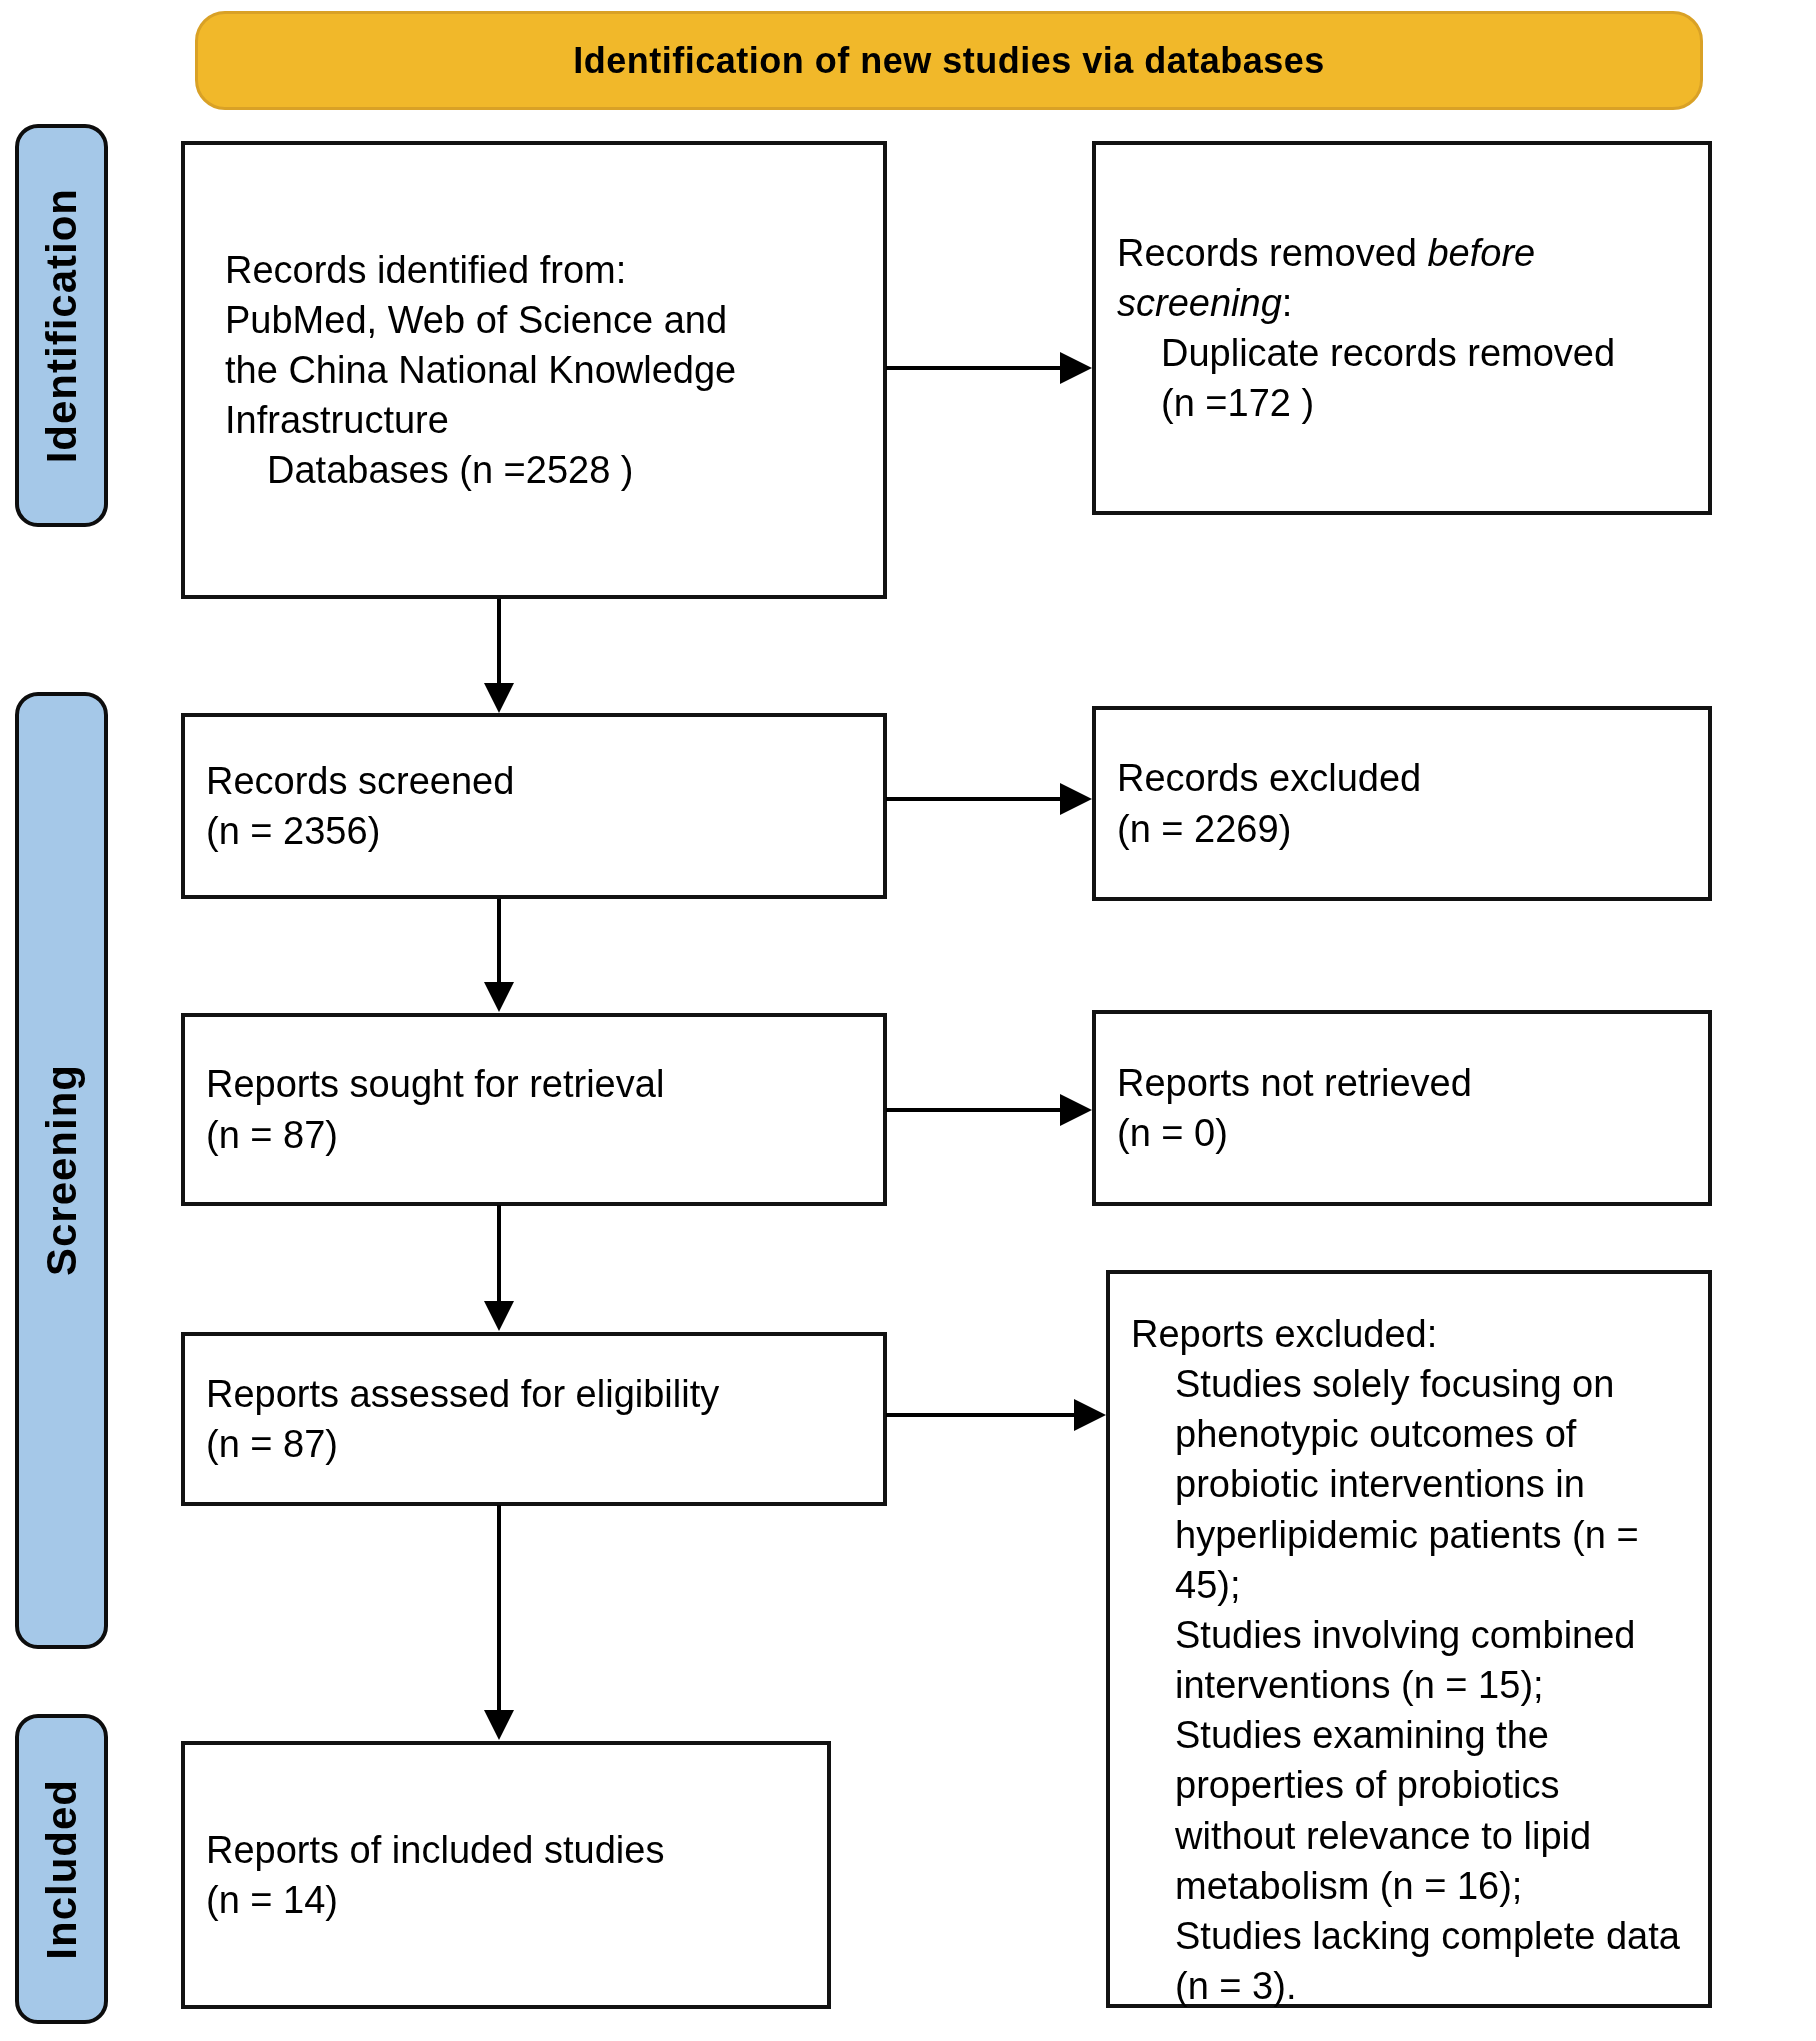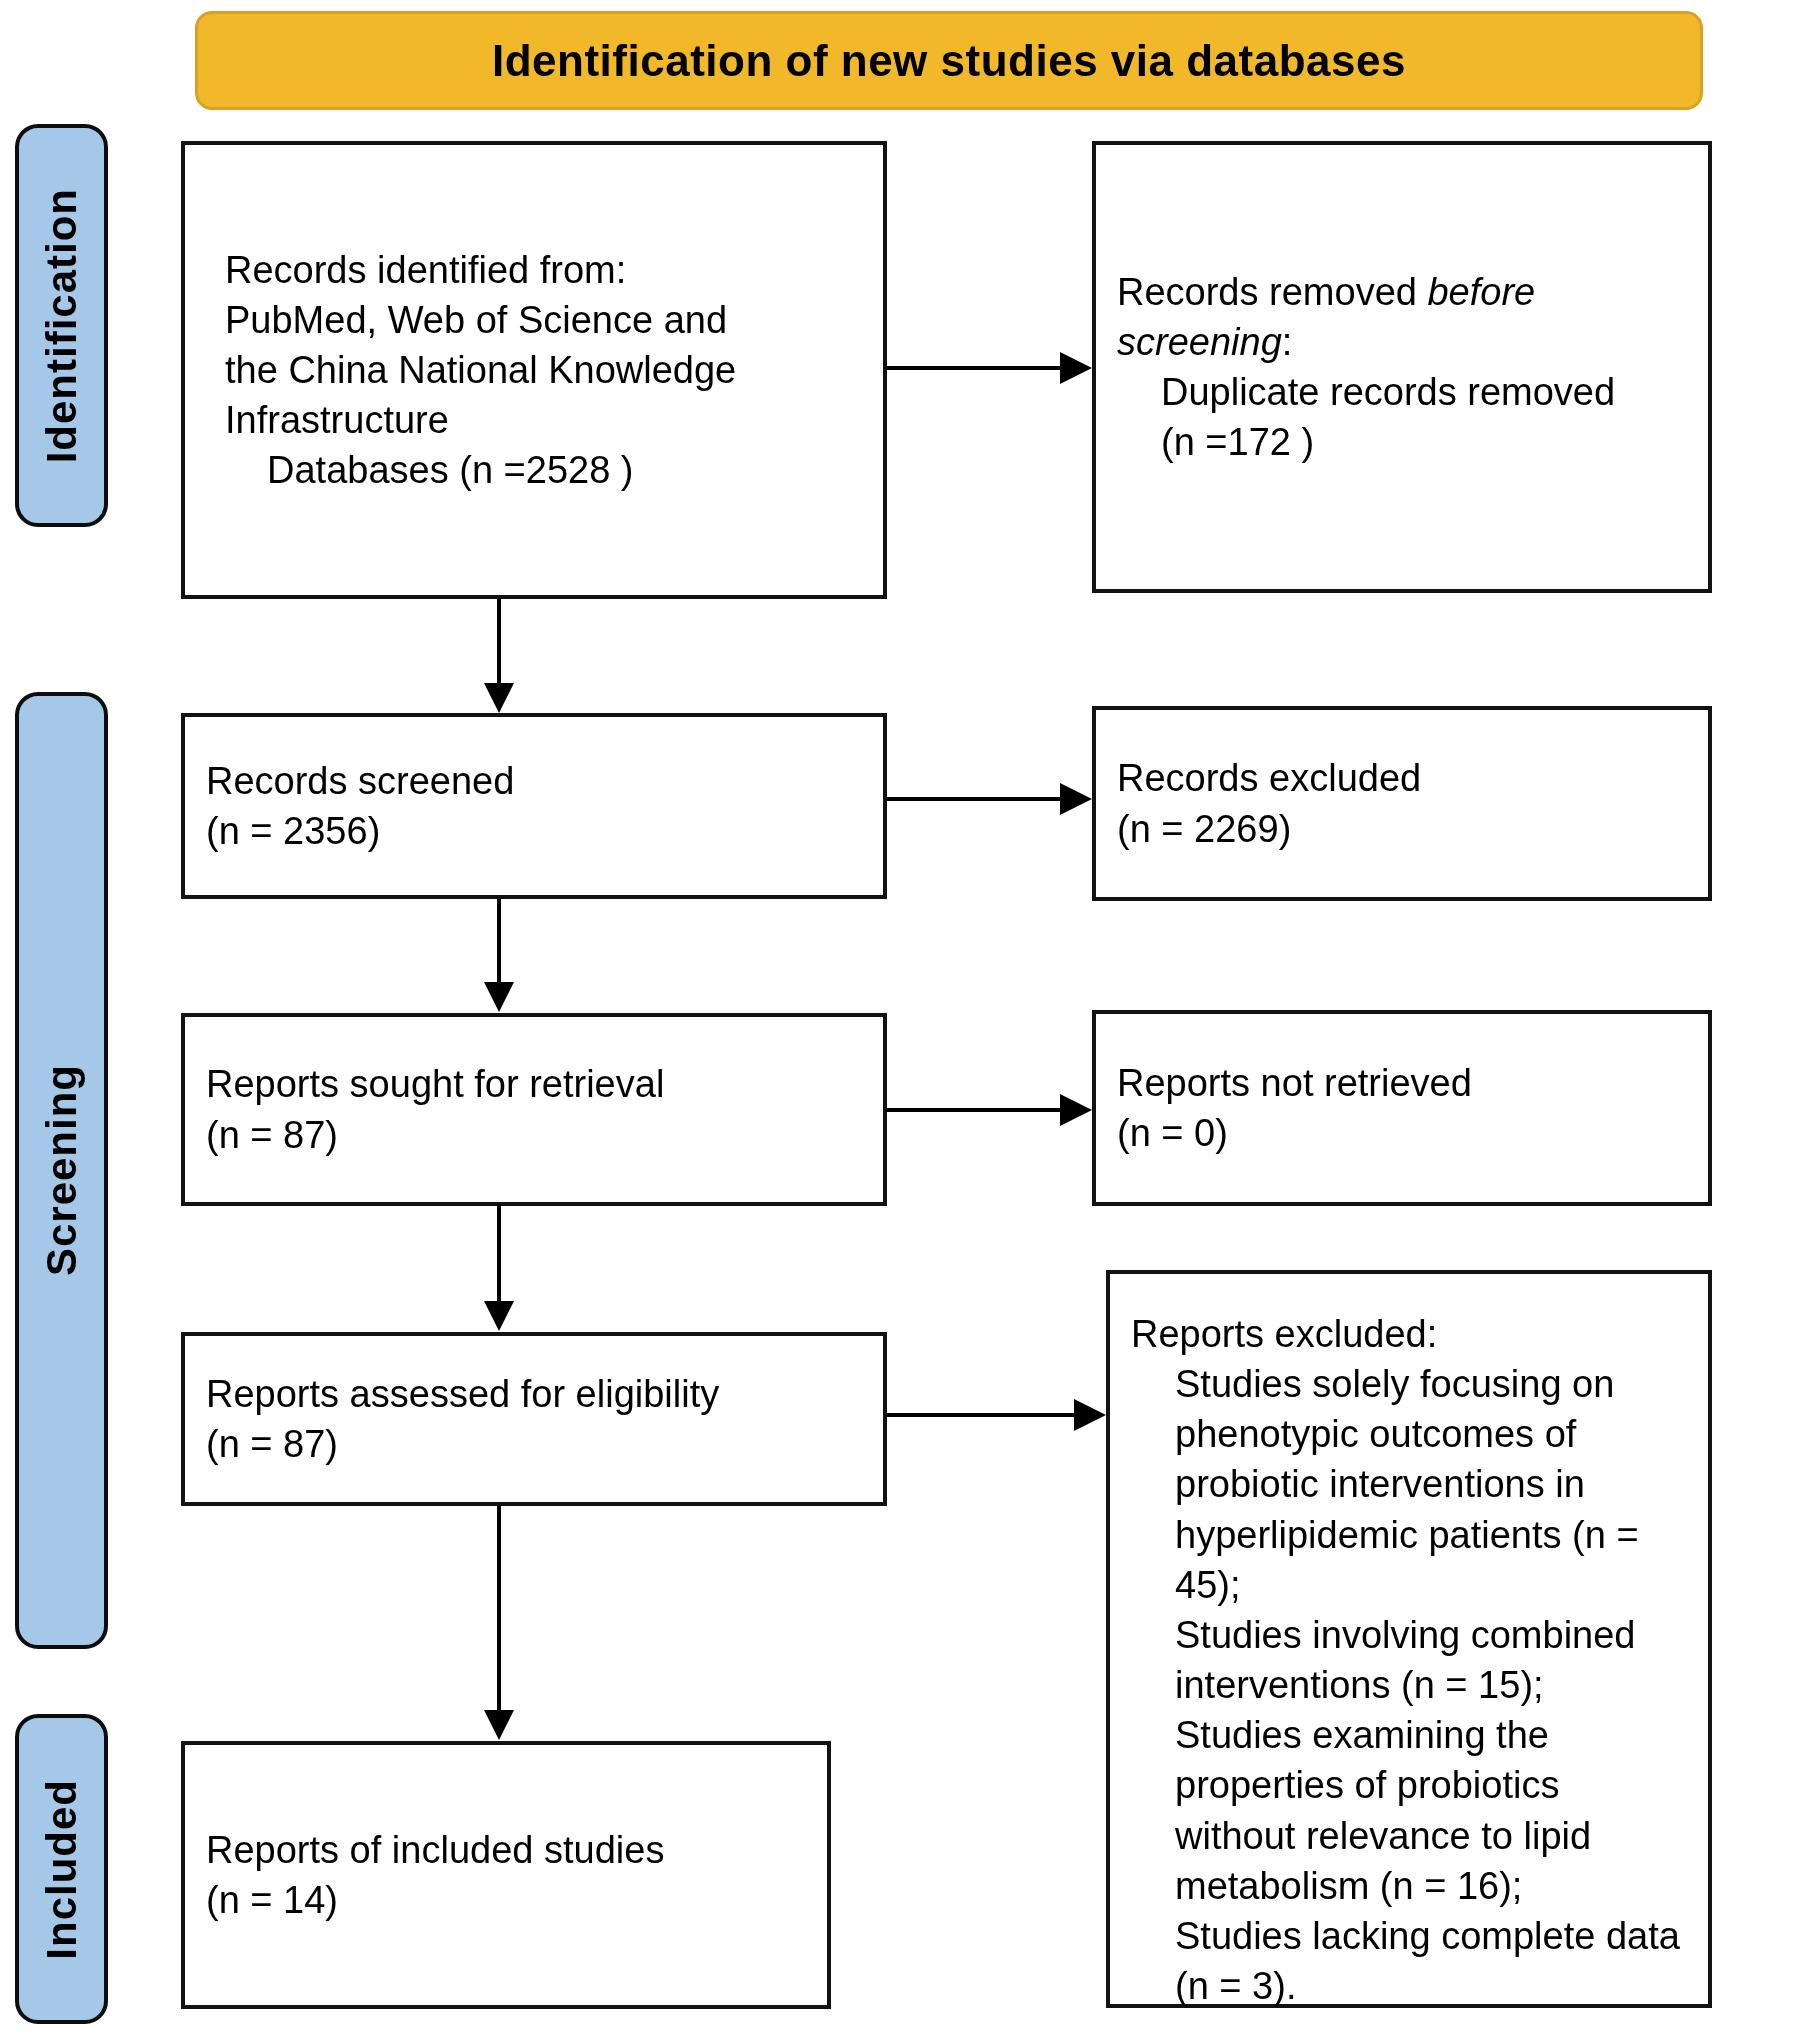"Identification of new studies via" .banner { border-radius: 17px -> 30px; font-size: 44px -> 36px }
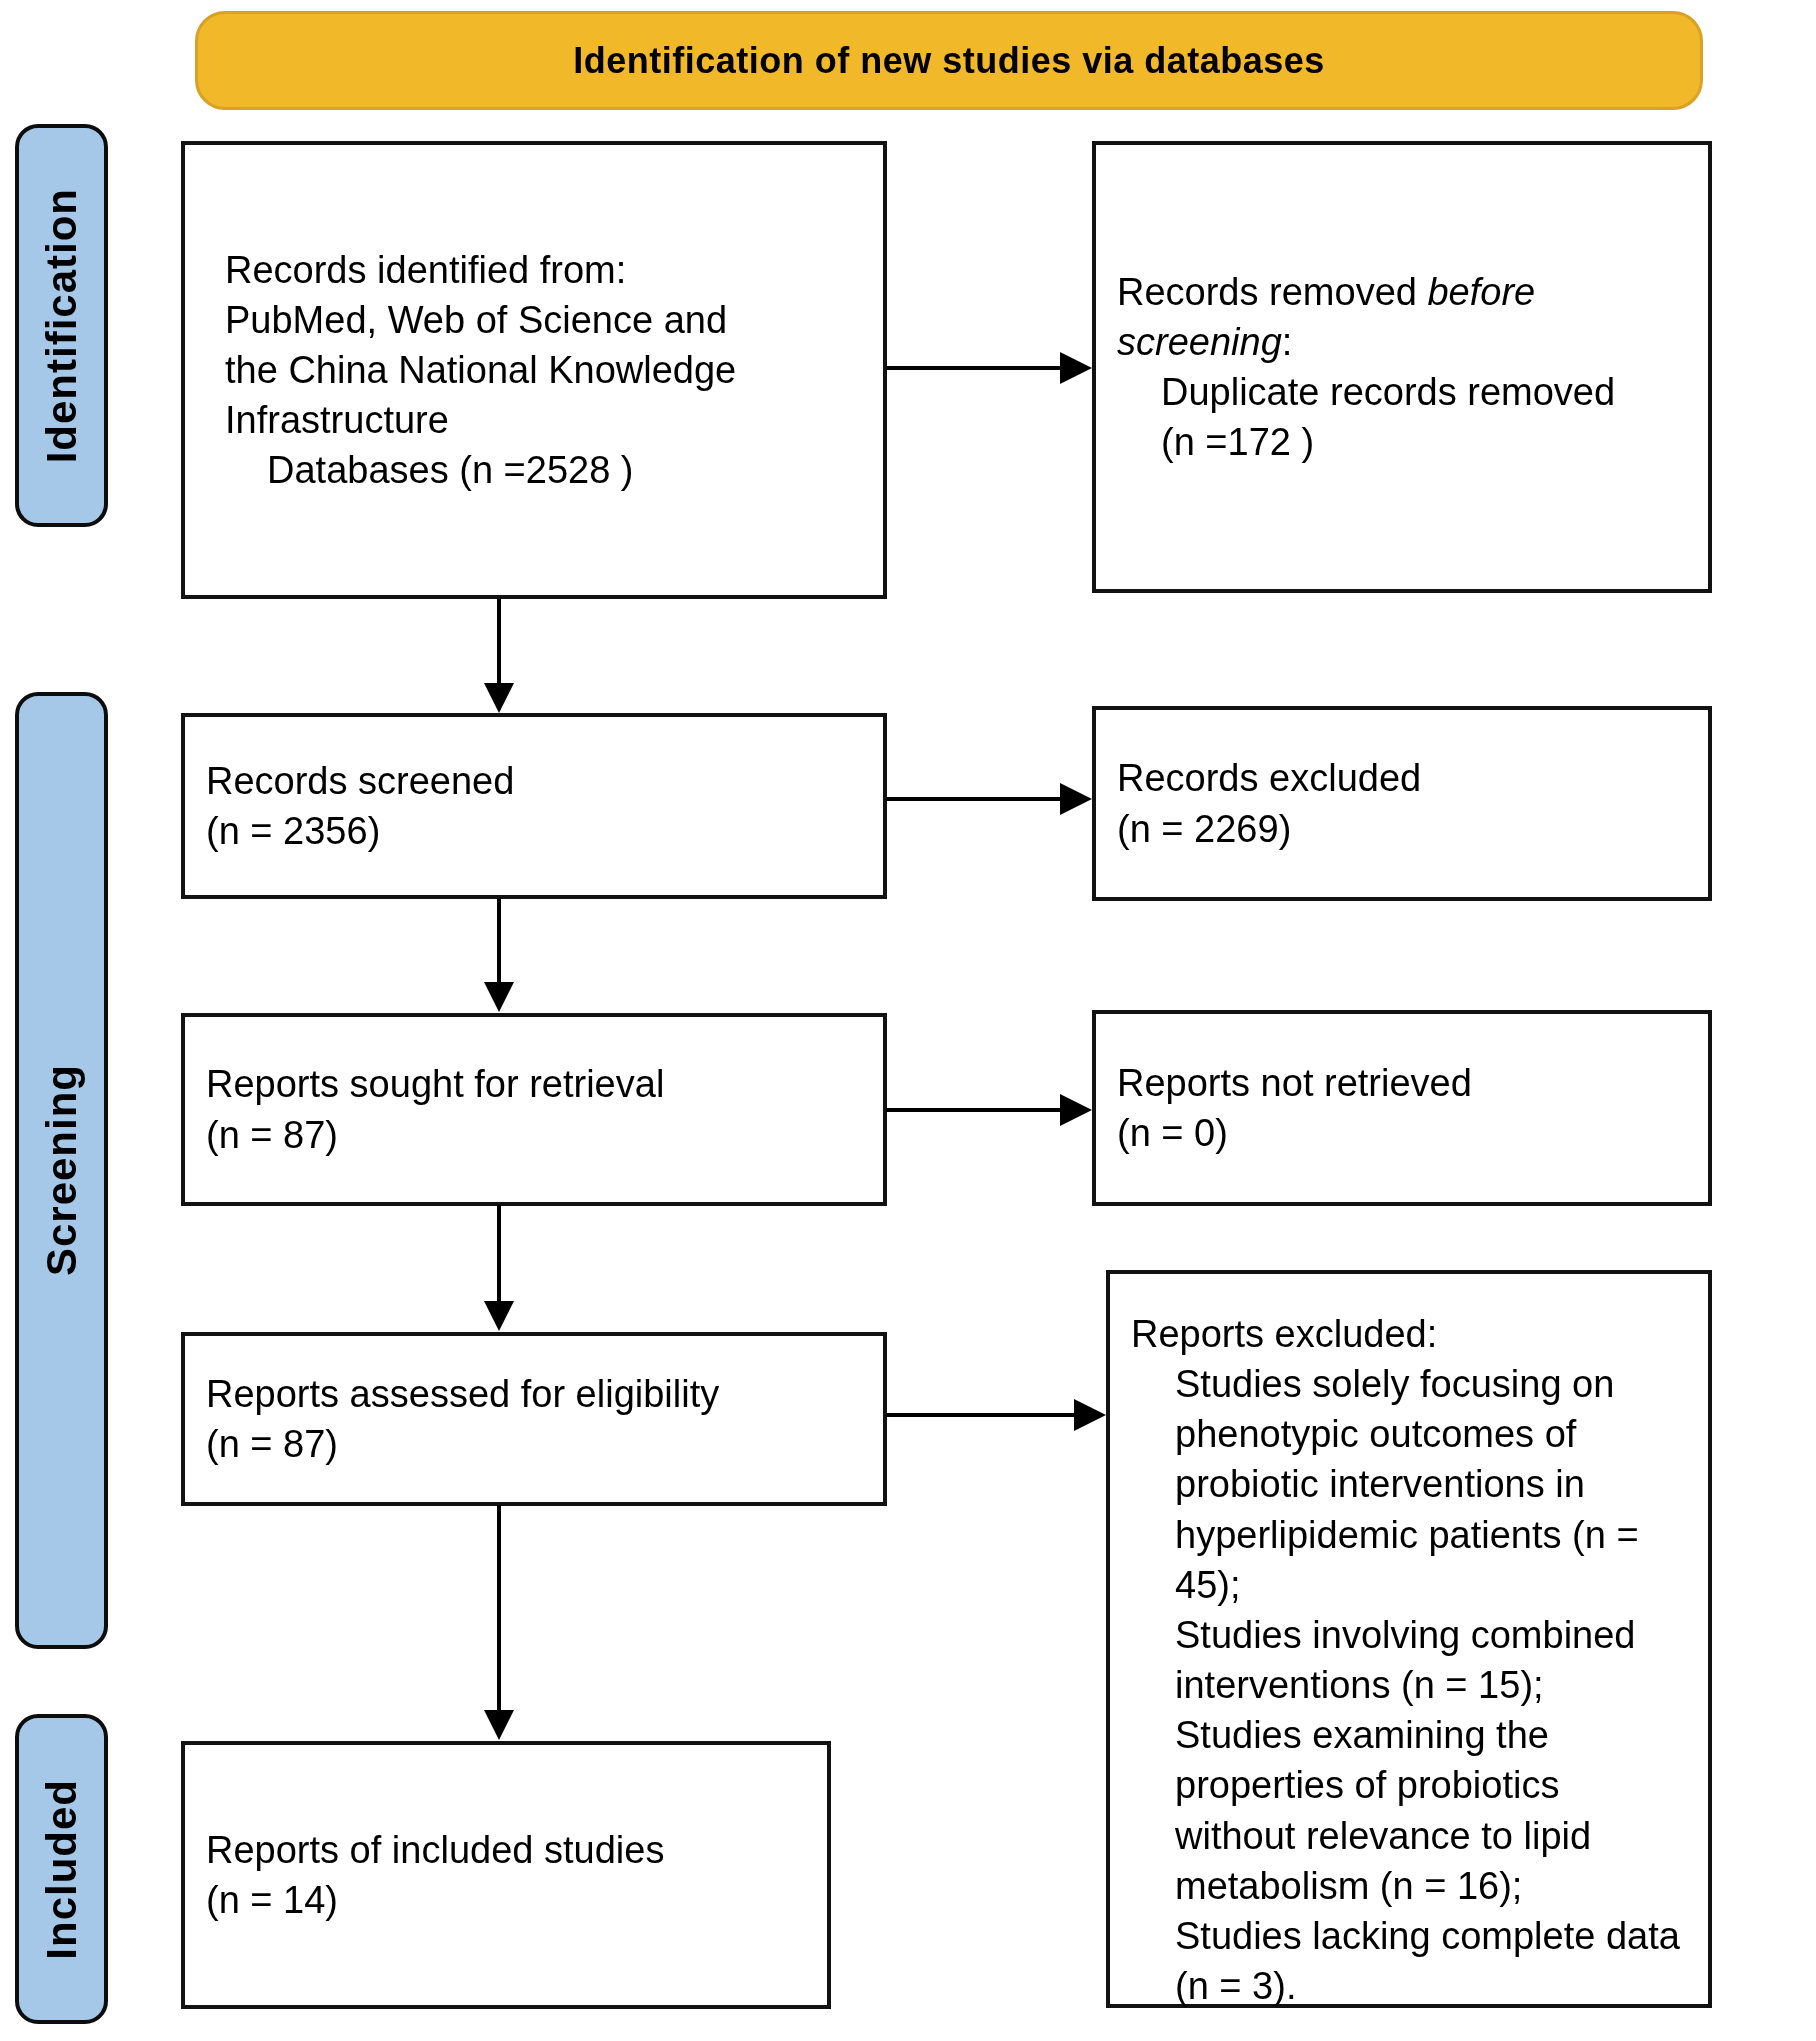"Records removed before" div.box { height: 452px -> 374px }
